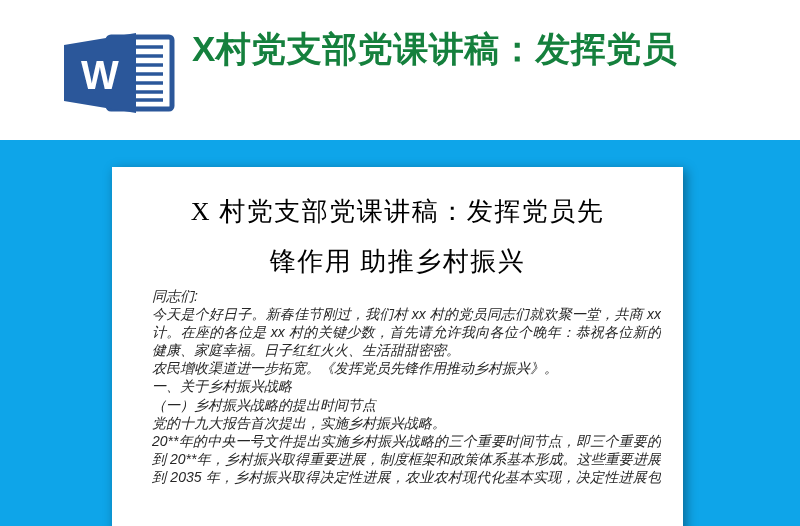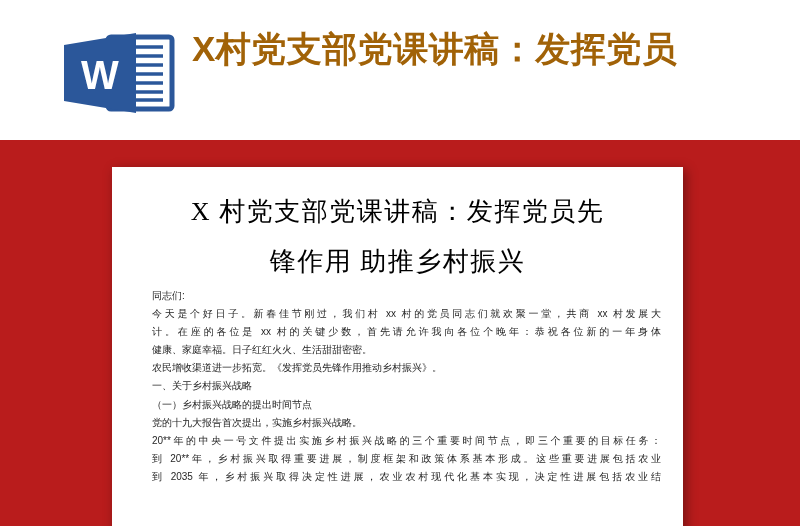"X村党支部党课讲稿：发挥党员" .header-title { color: #a16207 -> #15803d }
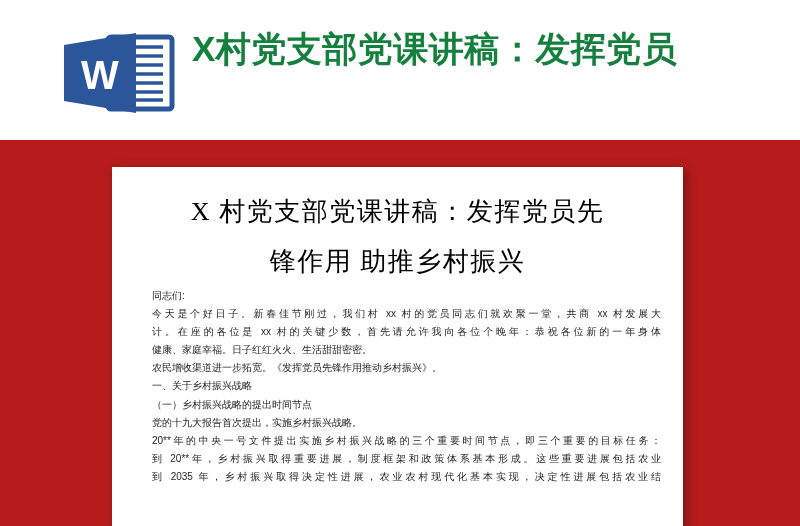"X 村党支部党课讲稿：发挥党员先" .canvas { background: #b91c1c -> #0ea5e9 }
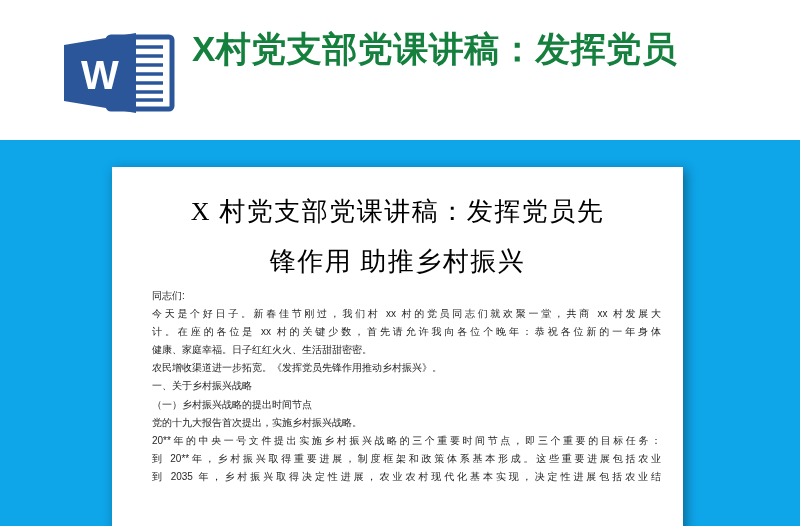"同志们:" .doc-body .line { font-size: 10px -> 14px; font-style: none -> italic }
